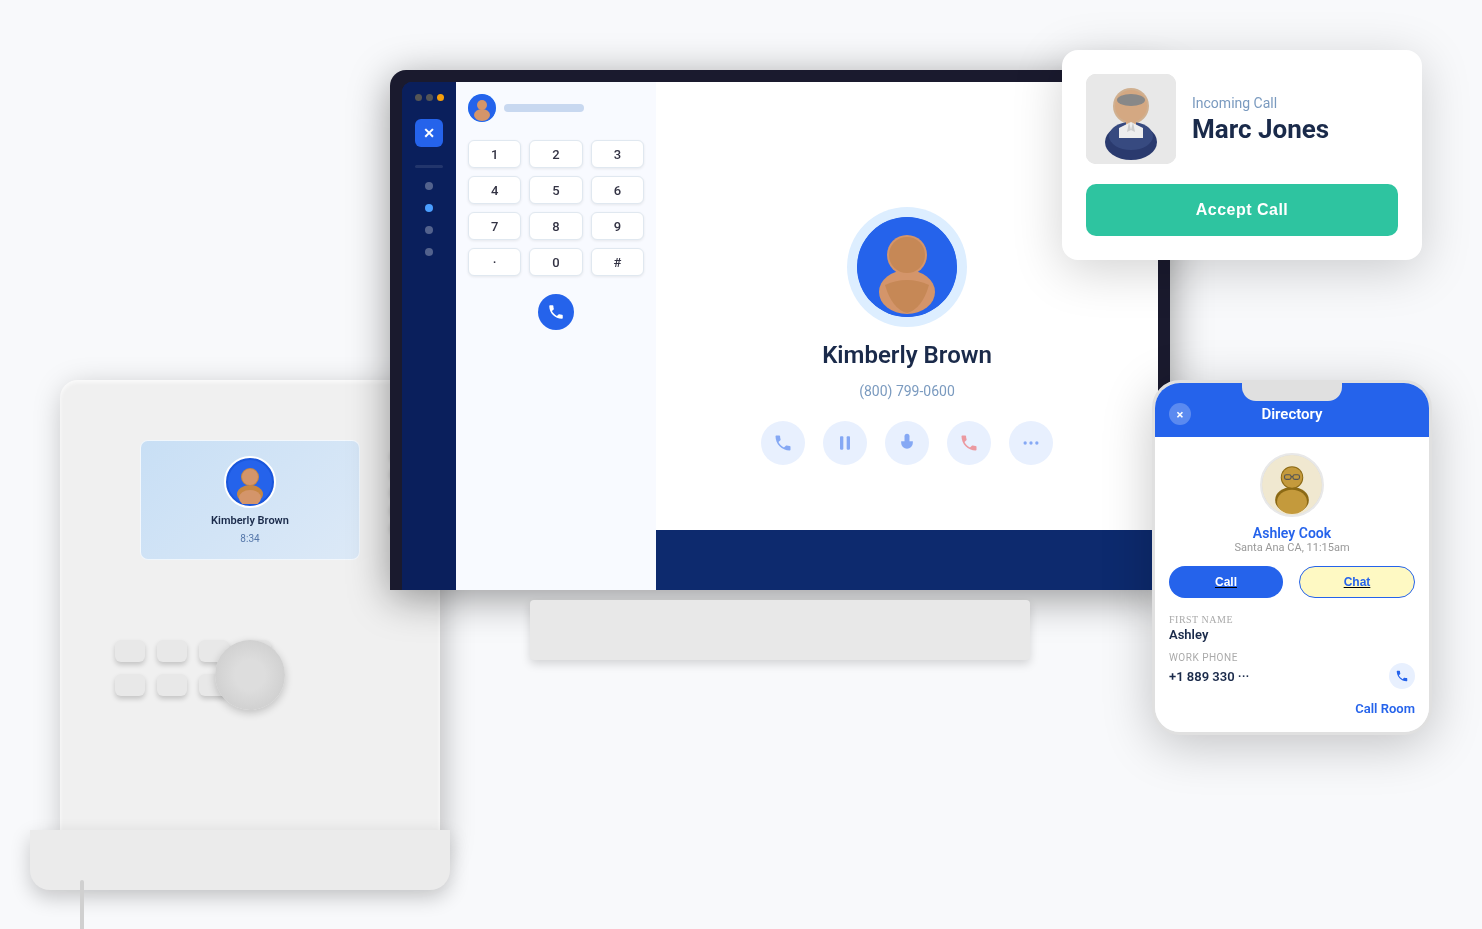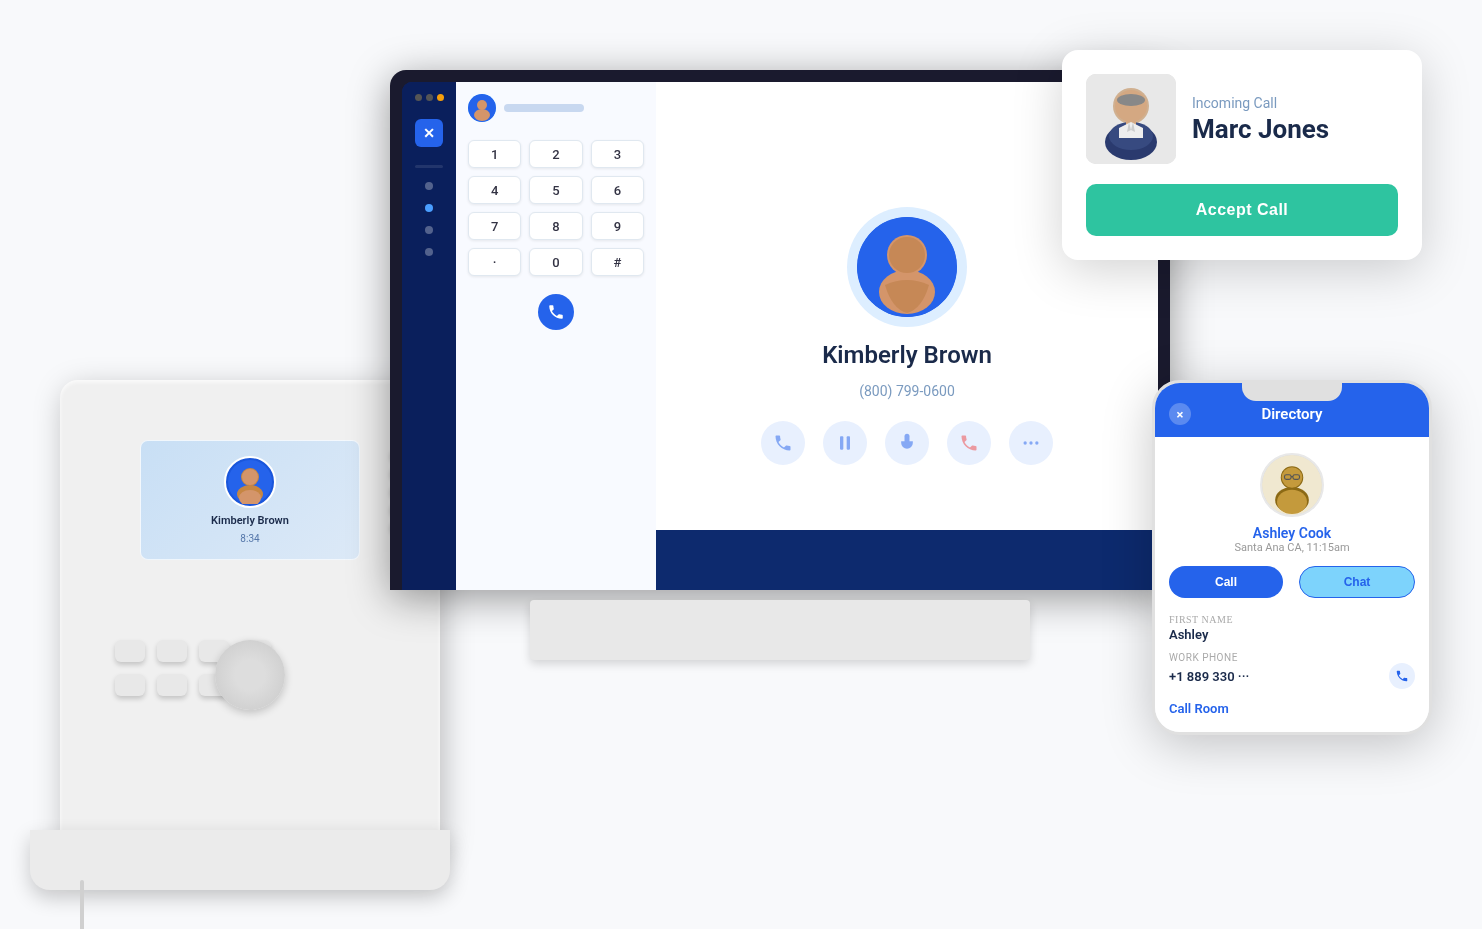"Call" .mobile-actions { text-decoration: none -> underline }
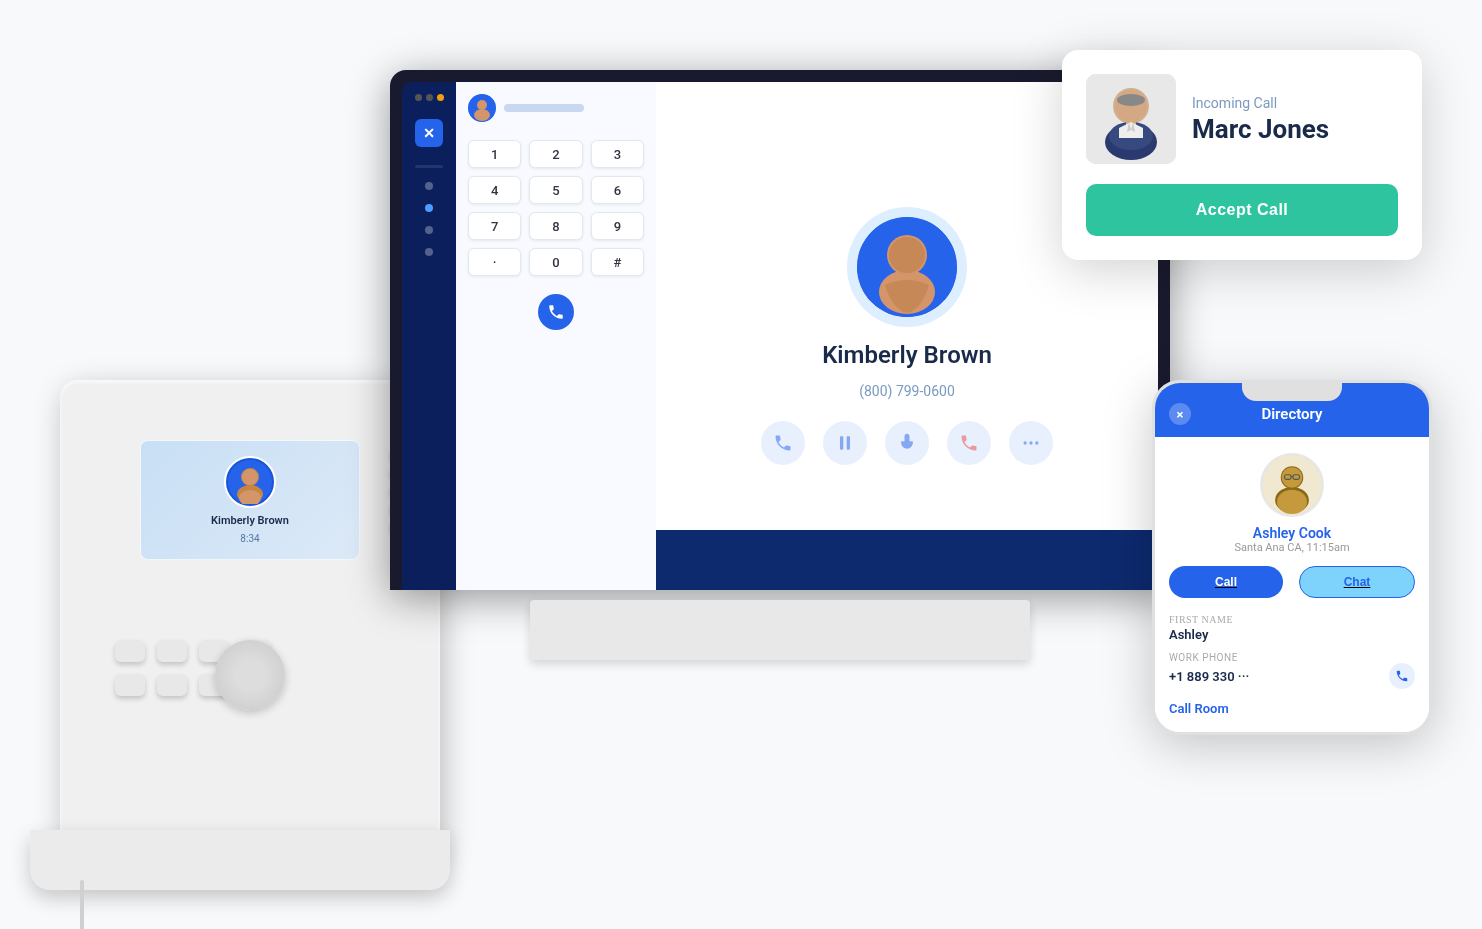"Chat" .mobile-action-btn.secondary { background: #7dd3fc -> #fef9c3 }
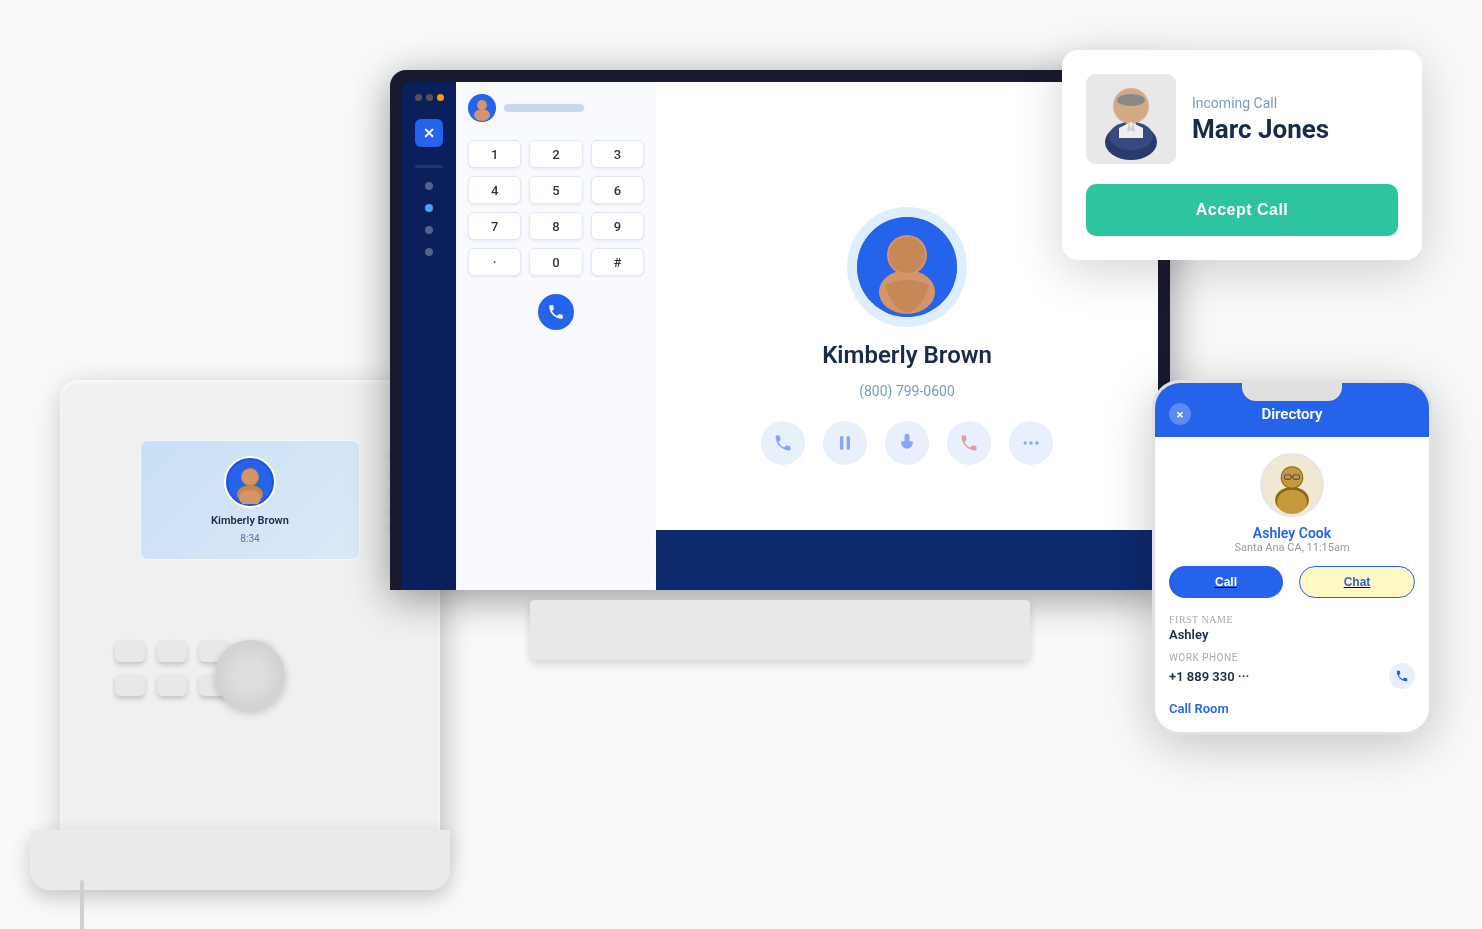"Call Room" .mobile-call-room { text-align: left -> right }
